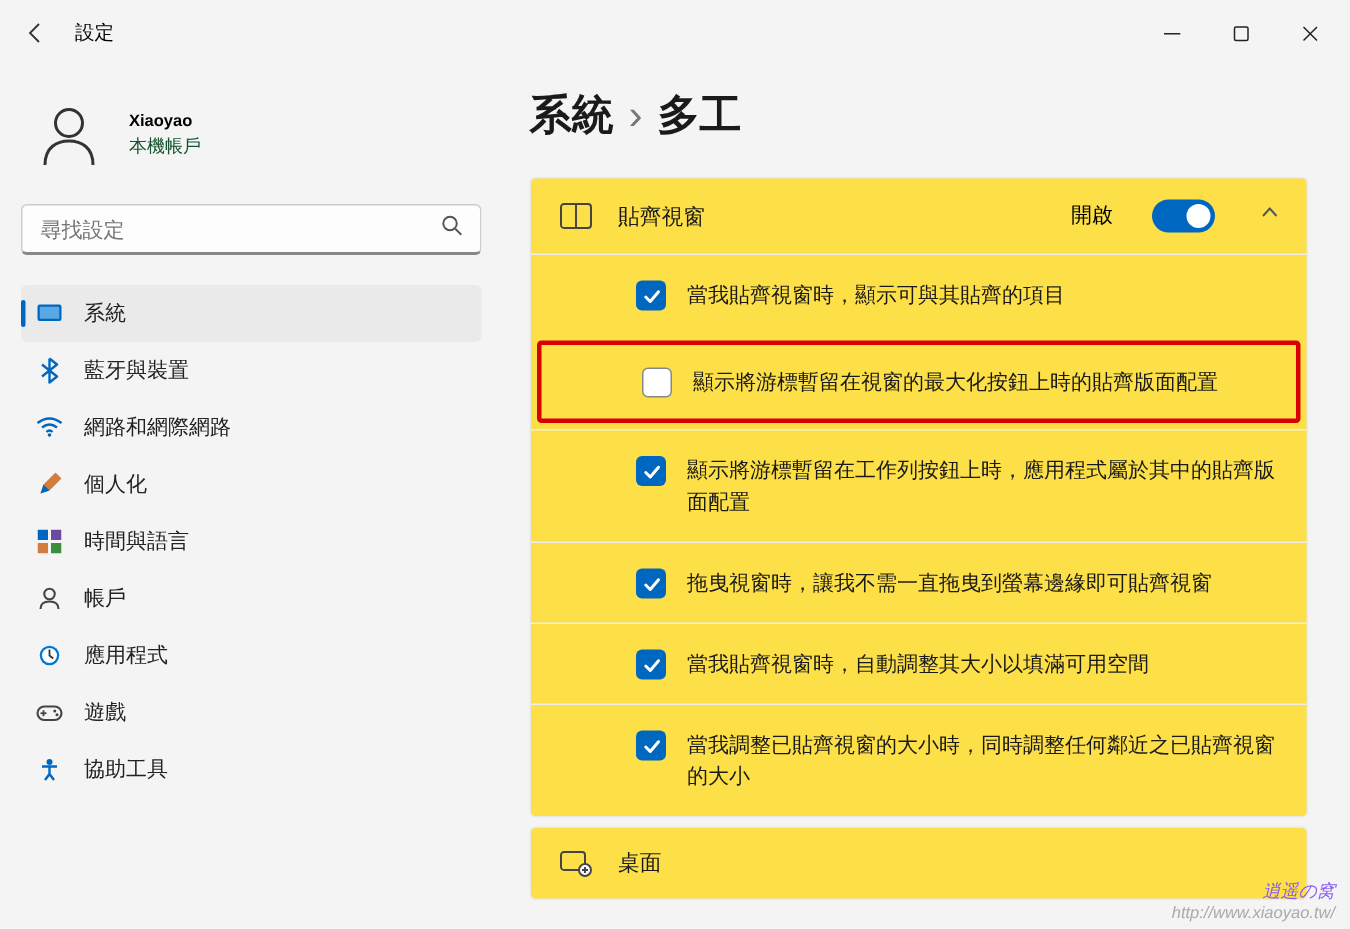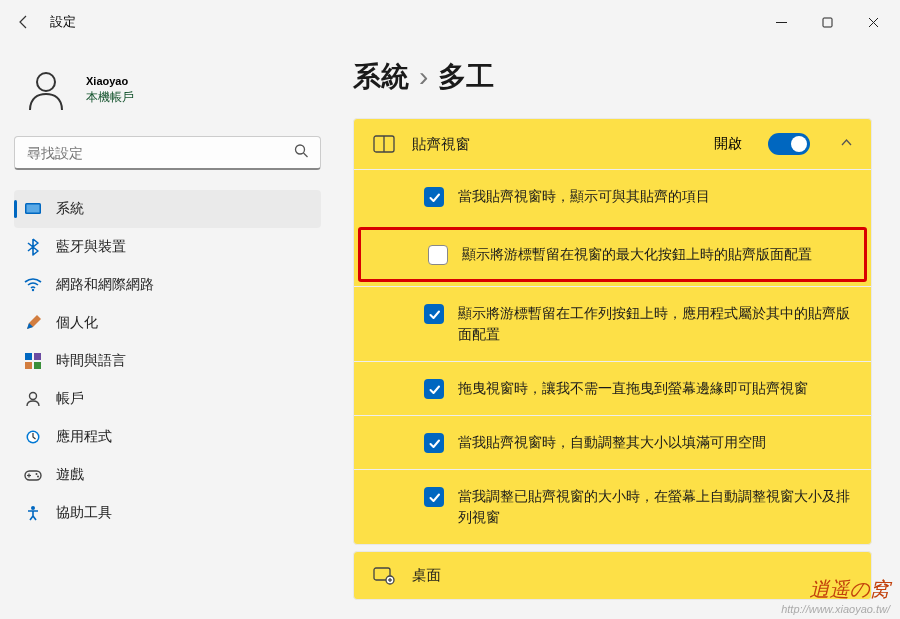"當我調整已貼齊視窗的大小時，在螢幕上自動調整視窗大小及排列視窗" div.option-text { text: 在螢幕上自動調整視窗大小及排列視窗 -> 同時調整任何鄰近之已貼齊視窗的大小 }
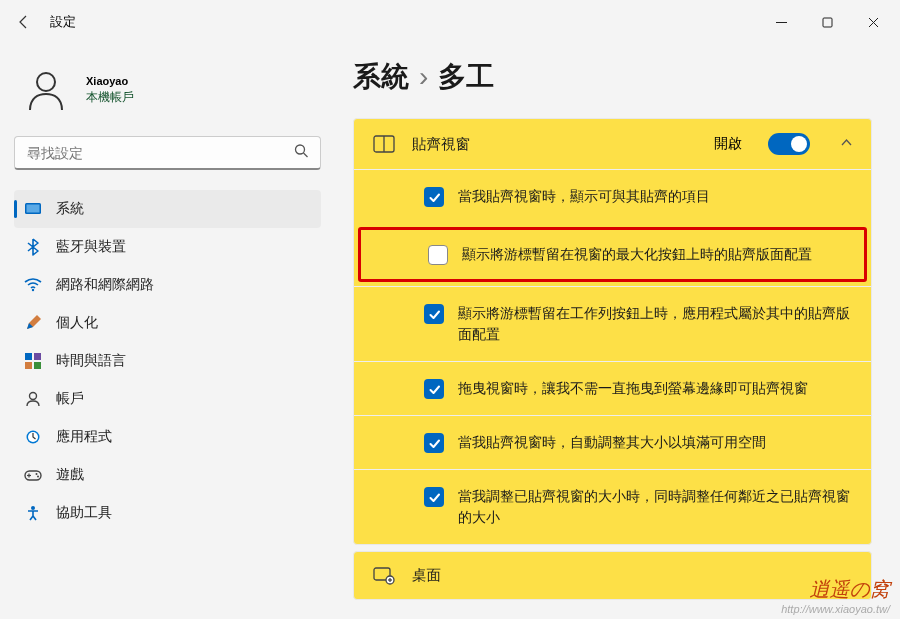"逍遥の窝" .watermark-top { color: #c2410c -> #8b5cf6; font-size: 20px -> 12px }
